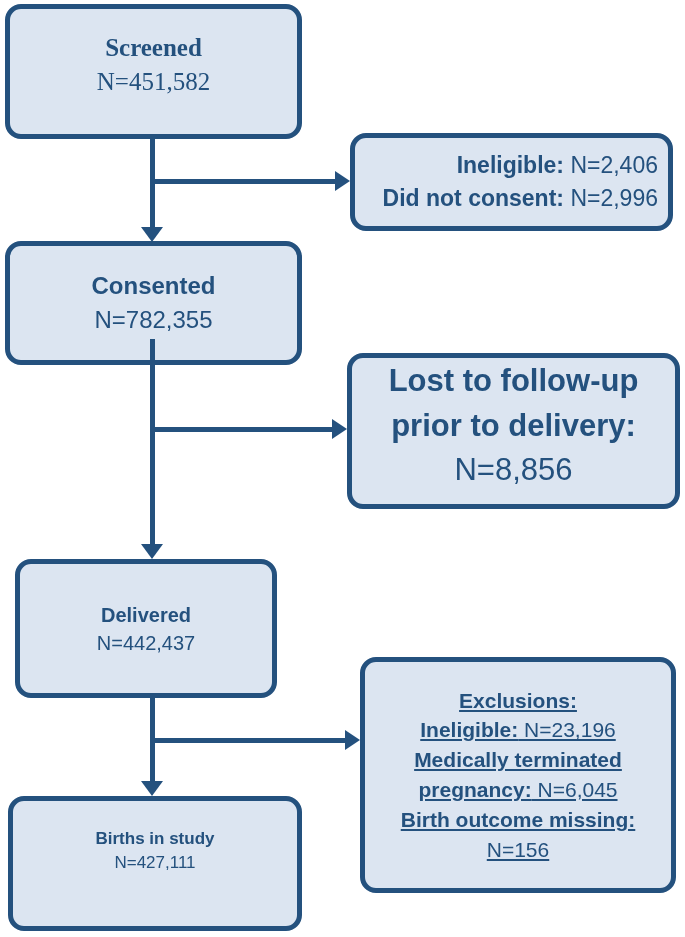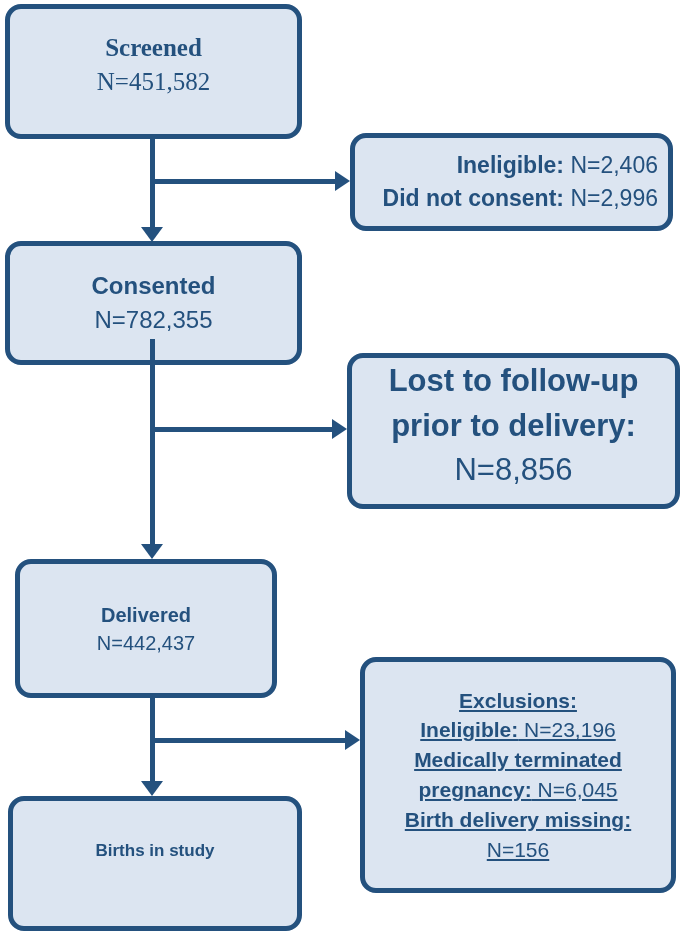"Birth delivery missing:" span.b { text: delivery -> outcome }
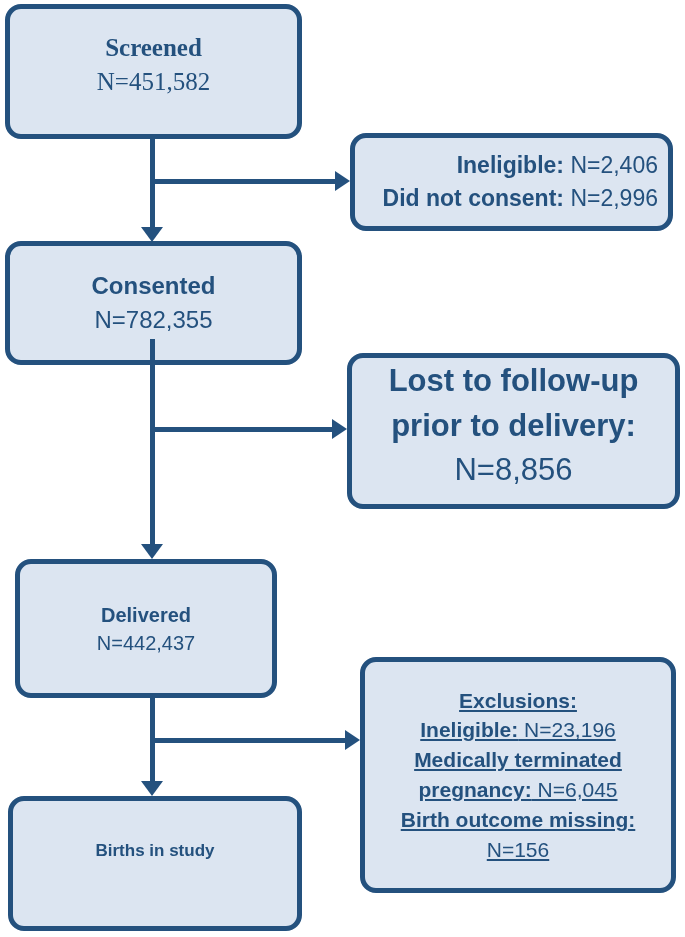"N=427,111" div.count { html: none -> <div>N=427,111</div> }
